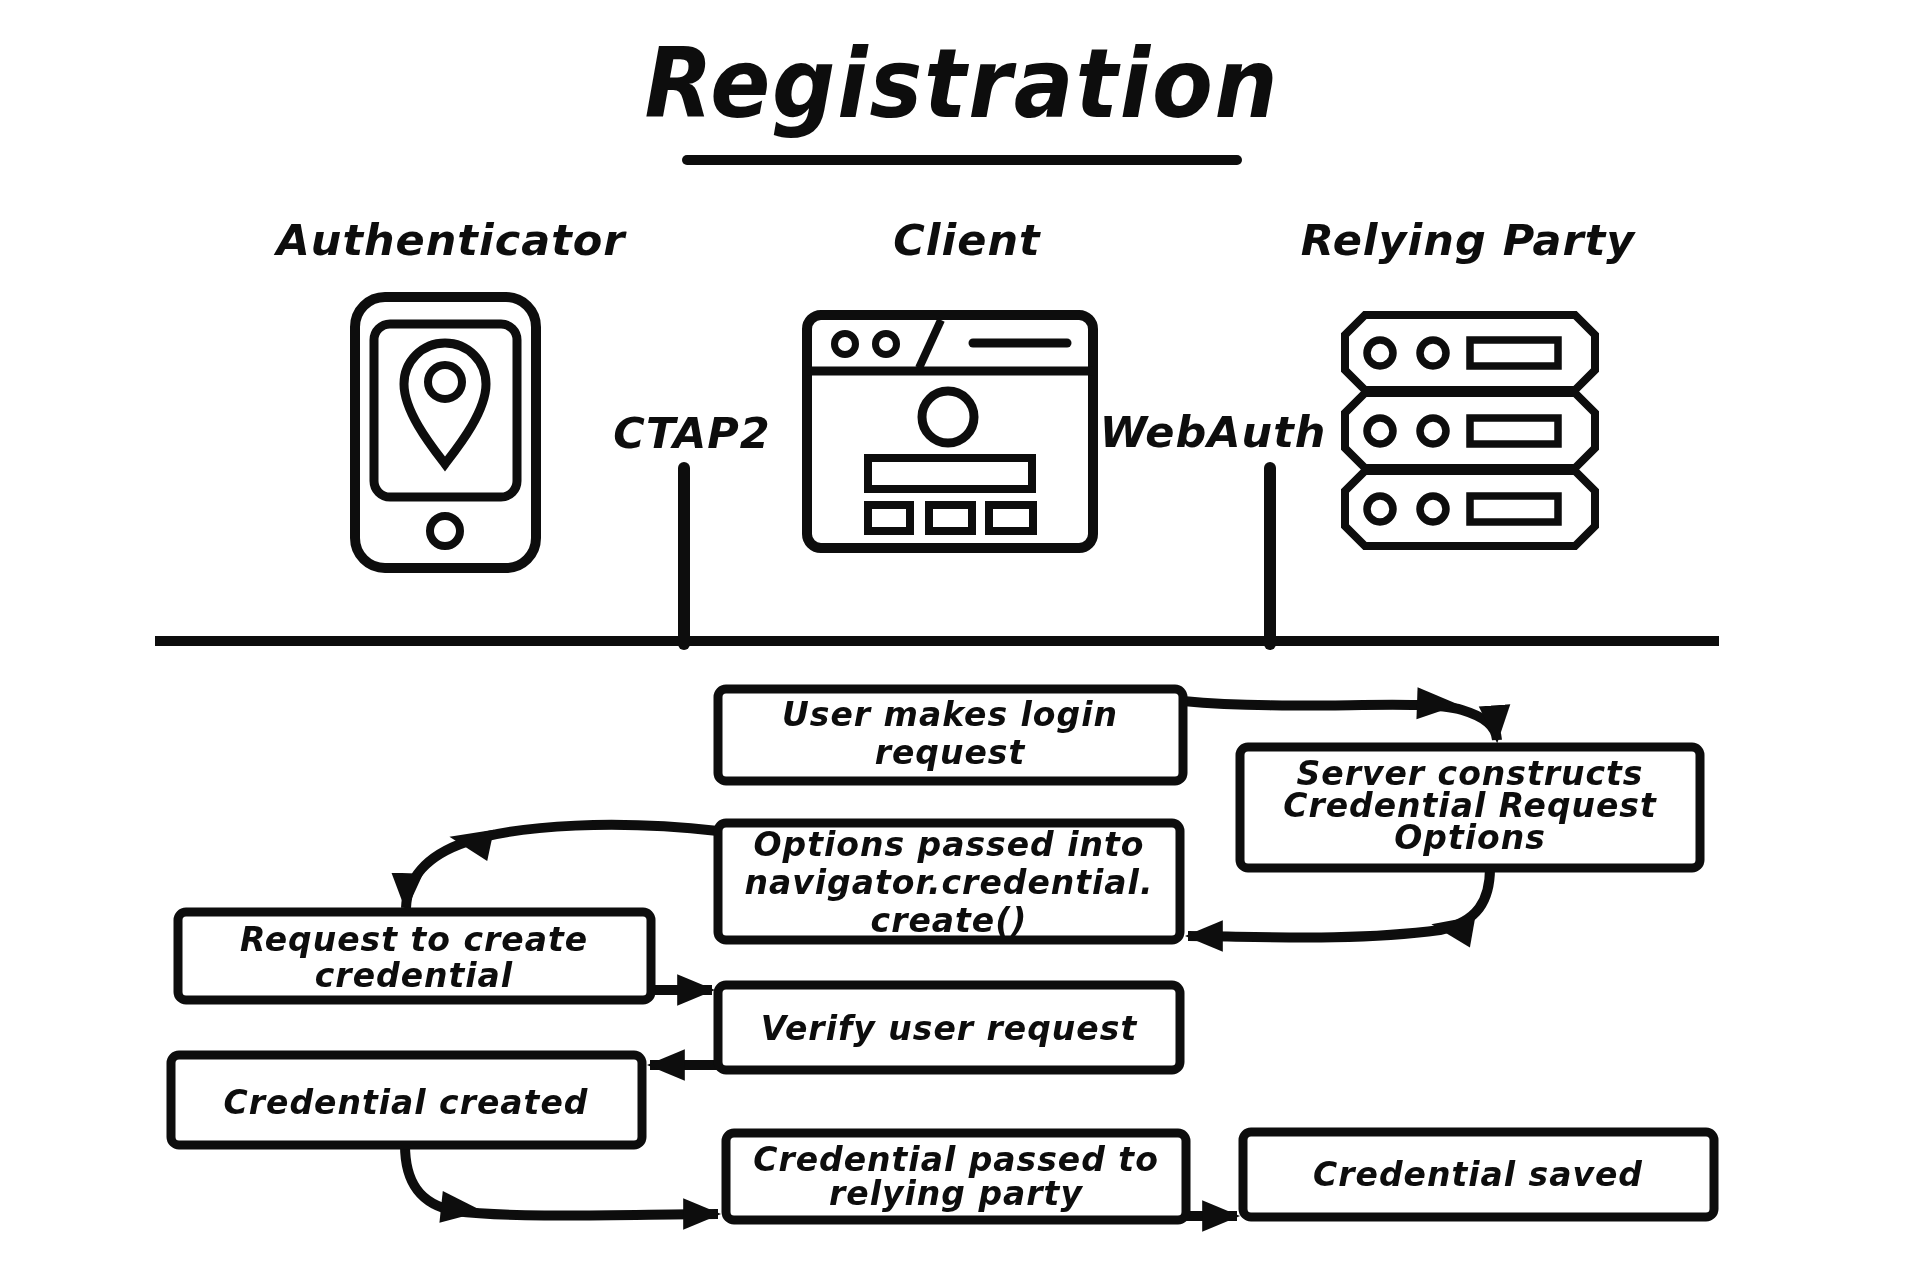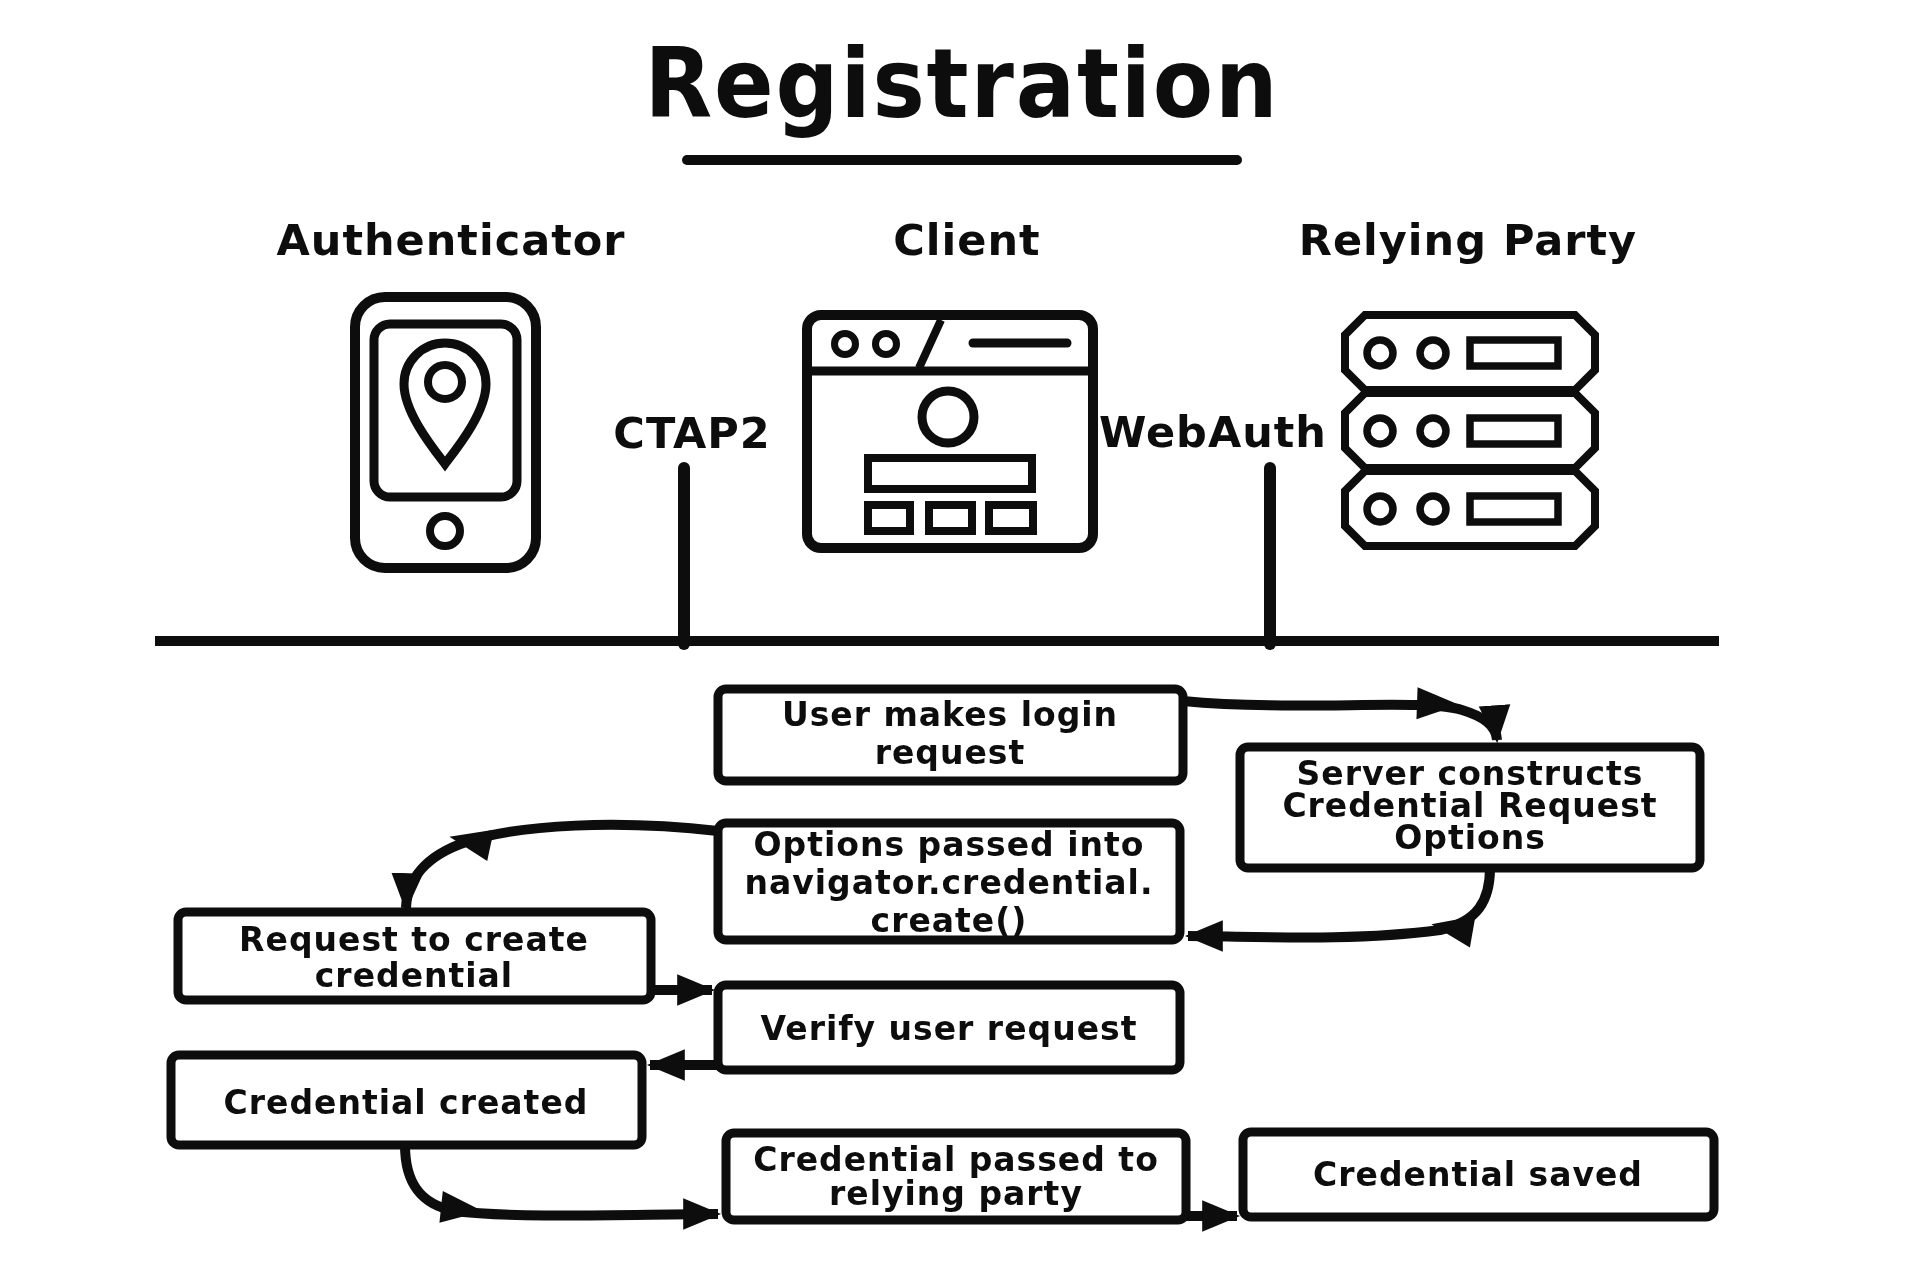"Registration" #stage { font-style: none -> italic }
